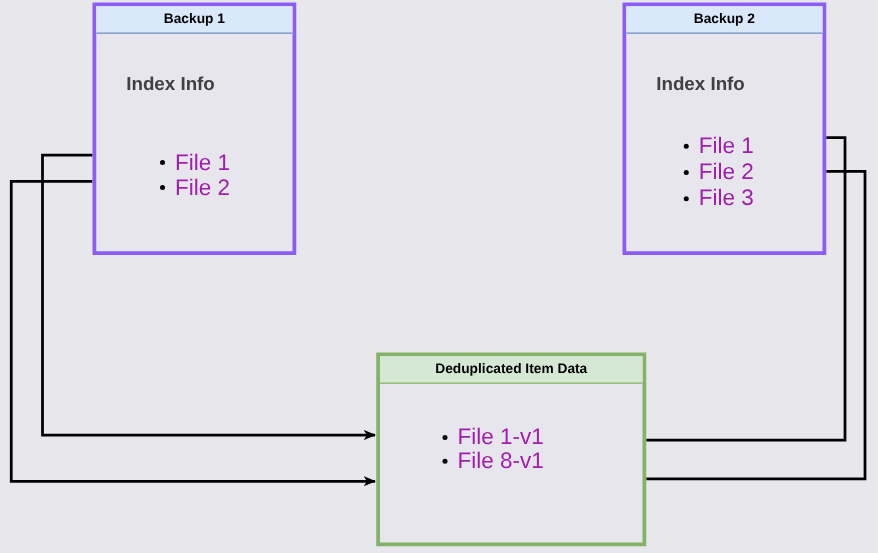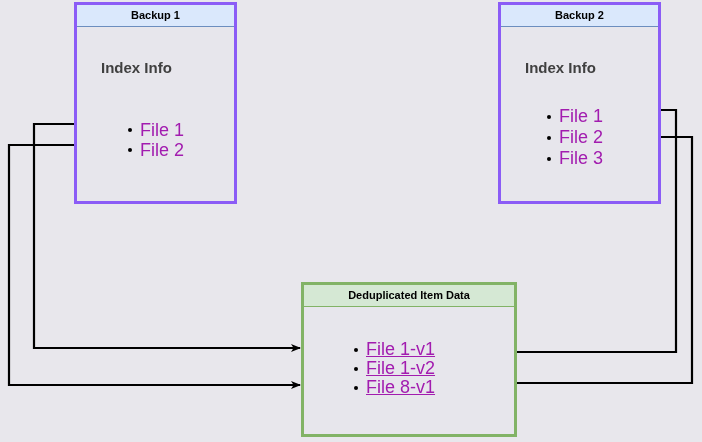"File 1-v1" #node-dedup .bullet-list li { text-decoration: underline -> none }
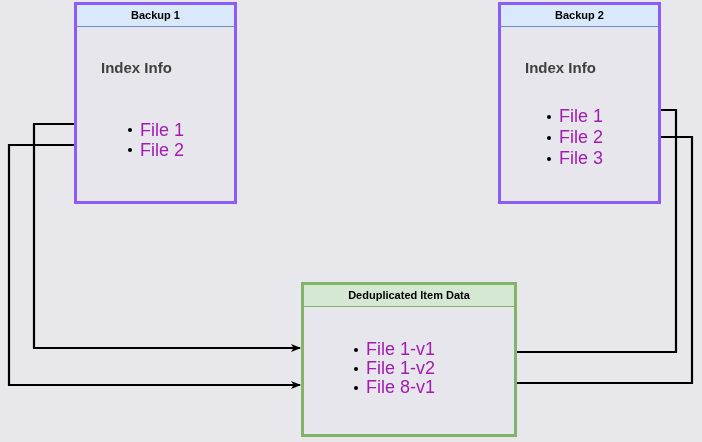"File 1-v2" li { html: <li>File 1-v2</li> -> none }
